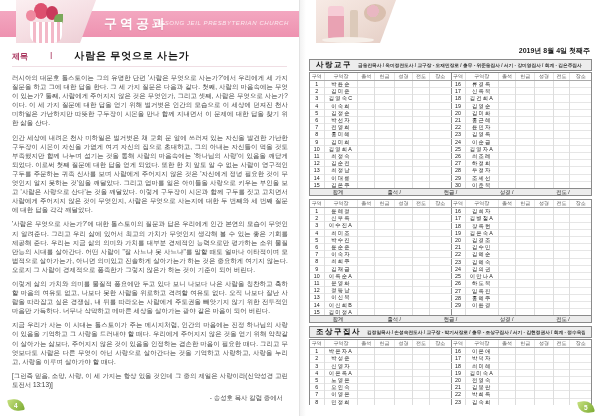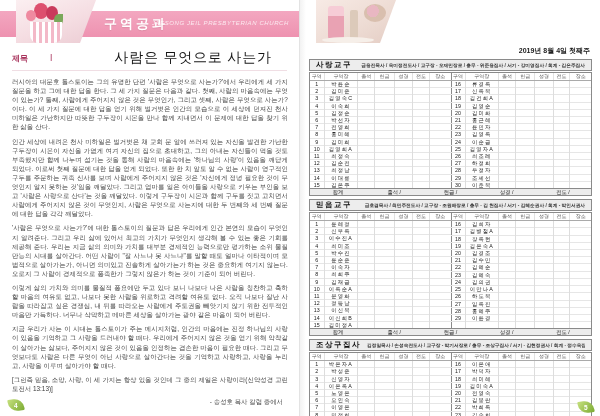"사람은 무엇으로 사는가" .lesson-name { font-size: 14px -> 10px; font-weight: normal -> bold; margin-left: 40px -> none }
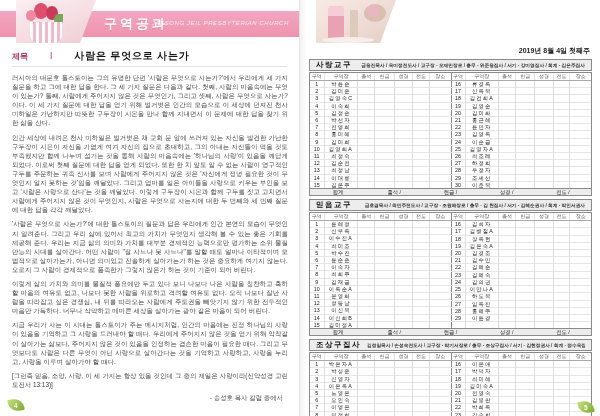"사랑교구" .gu-bar { justify-content: space-between -> none }
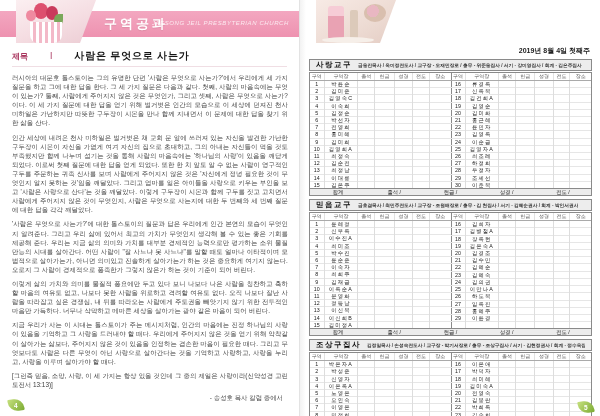"믿음교구" div.gu-bar { html: <div> <span>믿음교구</span> <span>금호겸목사 / 최민주전도사 / 교구장 - 조원배장로 / 총무 - 김 천집사 / 서기 - 김혜순권사 / 회계 - 박인서권사</span> </div> -> none }
